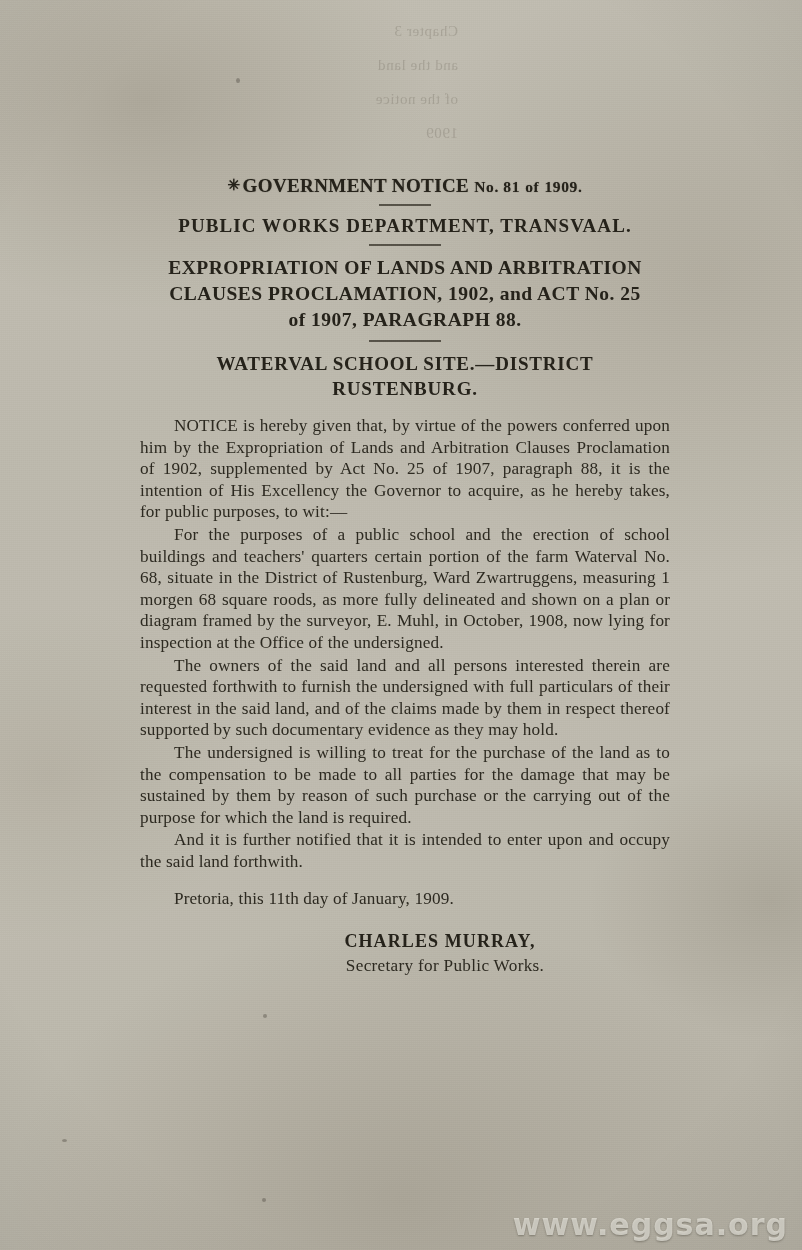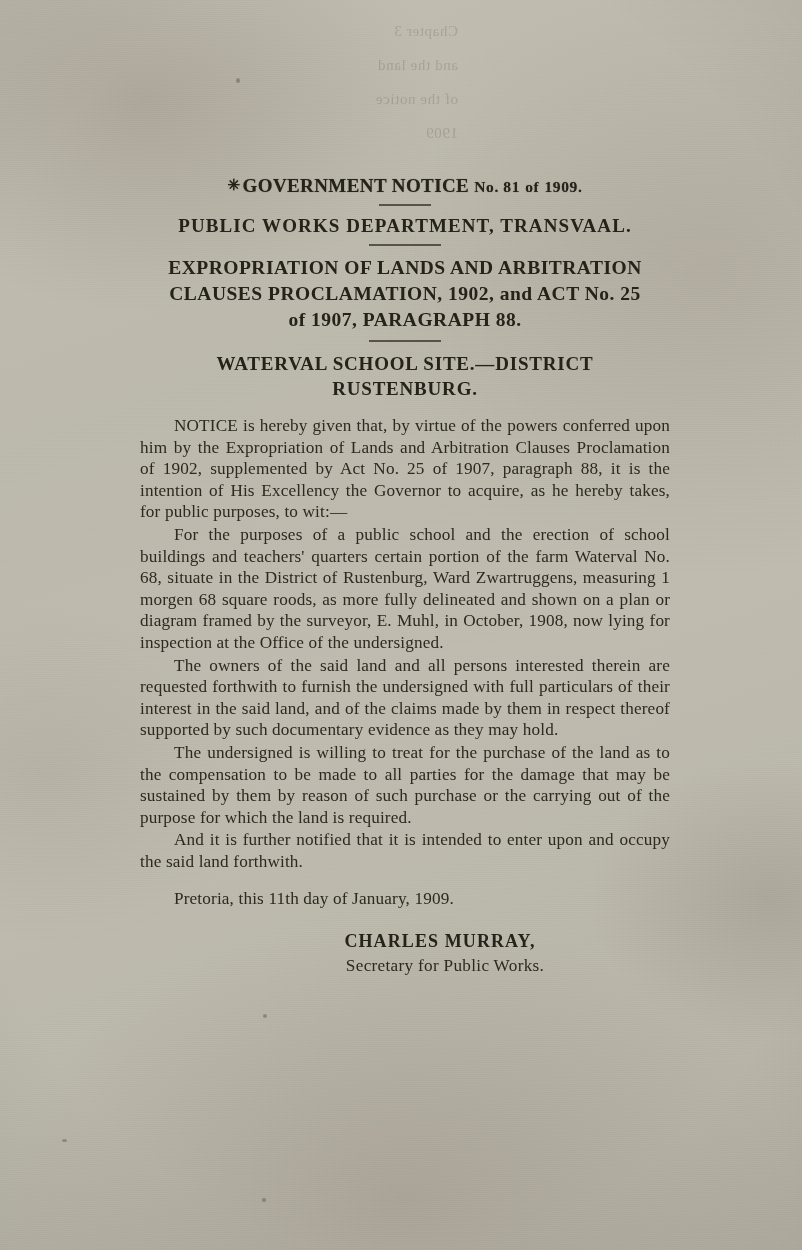"www.eggsa.org" div.watermark { html: none -> <div>www.eggsa.org</div> }
